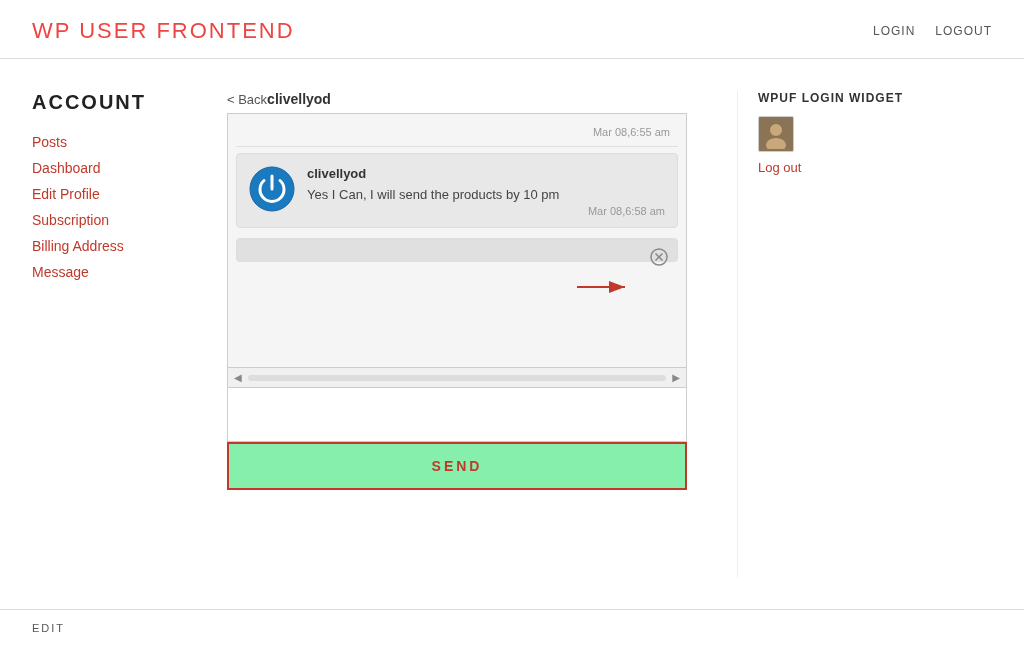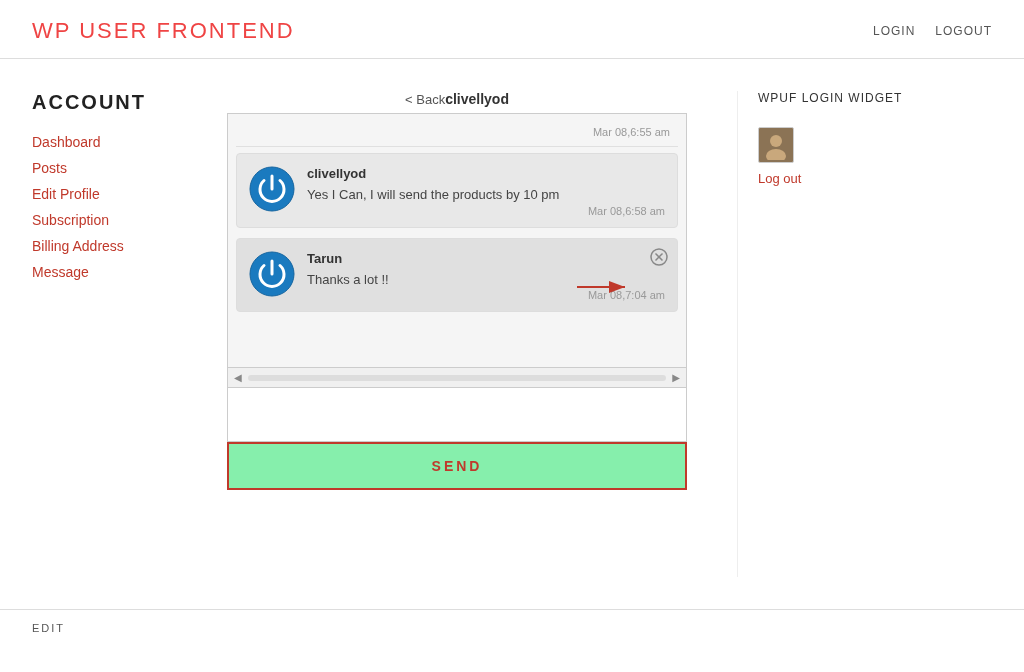"< Back" .chat-header { justify-content: center -> flex-start }
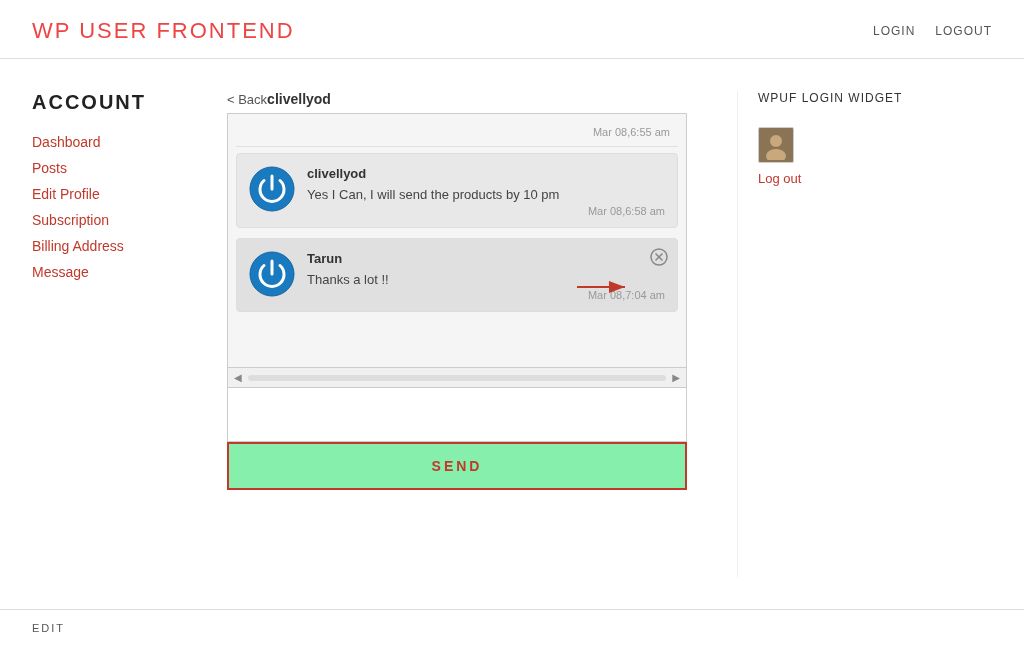"WPUF LOGIN WIDGET" .widget-title { font-weight: normal -> bold; margin-bottom: 22px -> 11px }
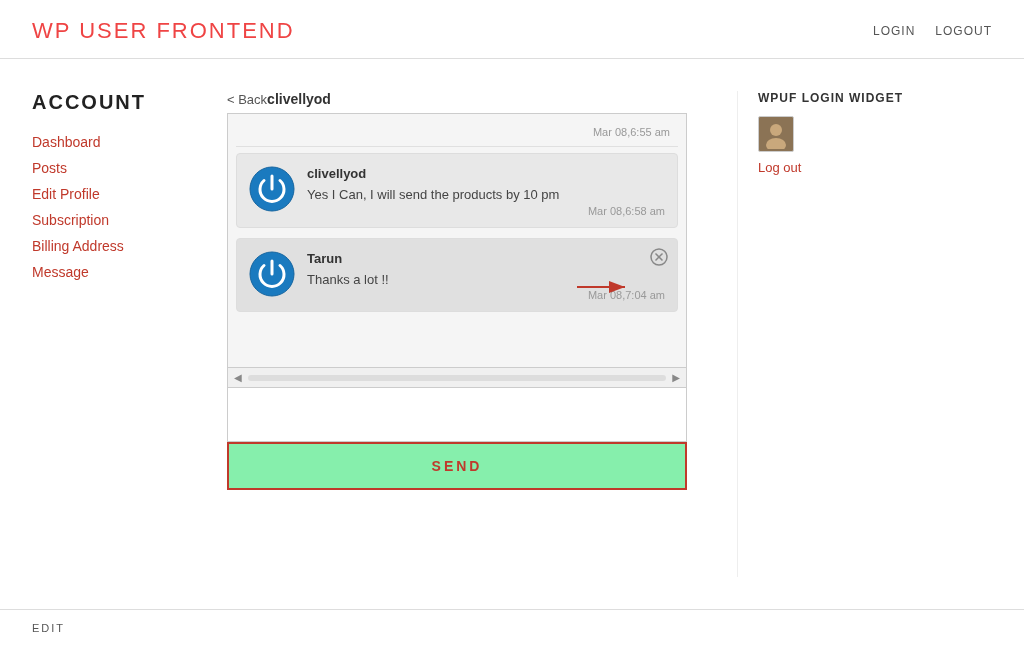"Dashboard" a { order: before "Posts" -> after "Posts" }
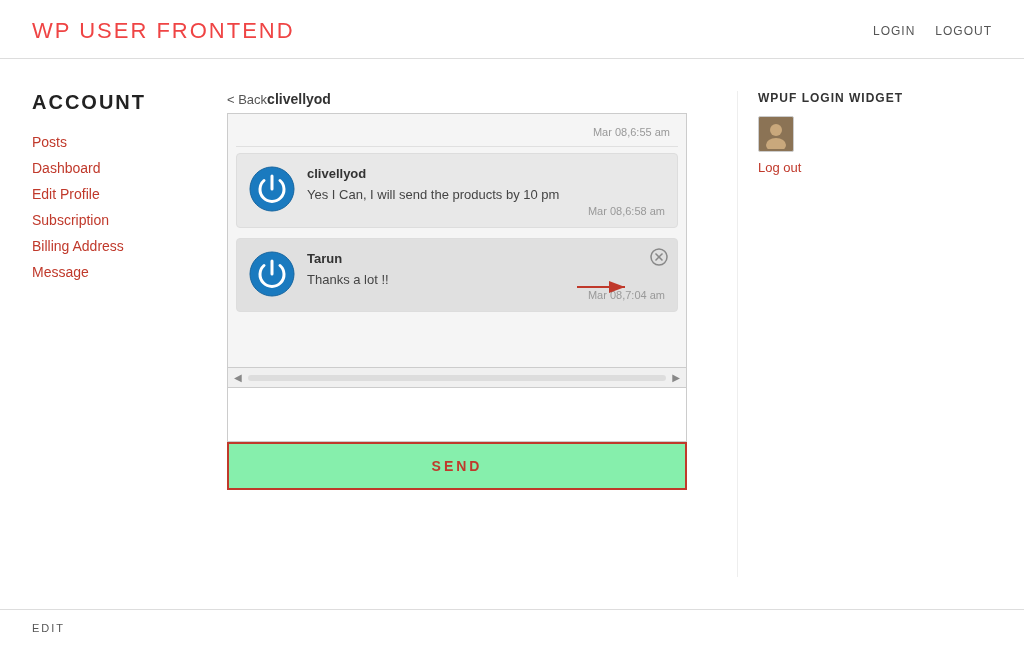"Tarun" div.message-inner { html: <div> <div> <svg> <circle></circle> <path></path> <path></path> </svg> </div> <div> <div>Tarun</div> <div>Thanks a lot !!</div> <div>Mar 08,7:04 am</div> </div> </div> -> none }
